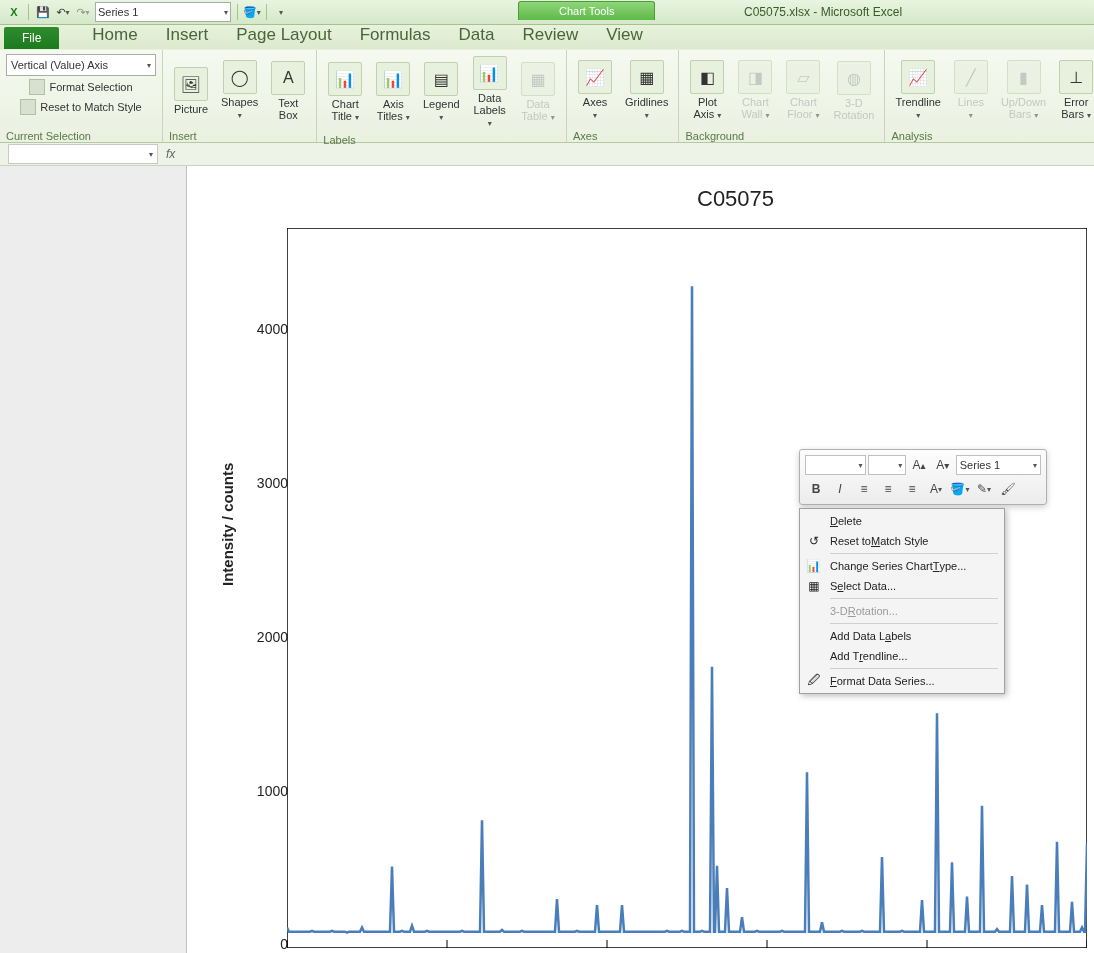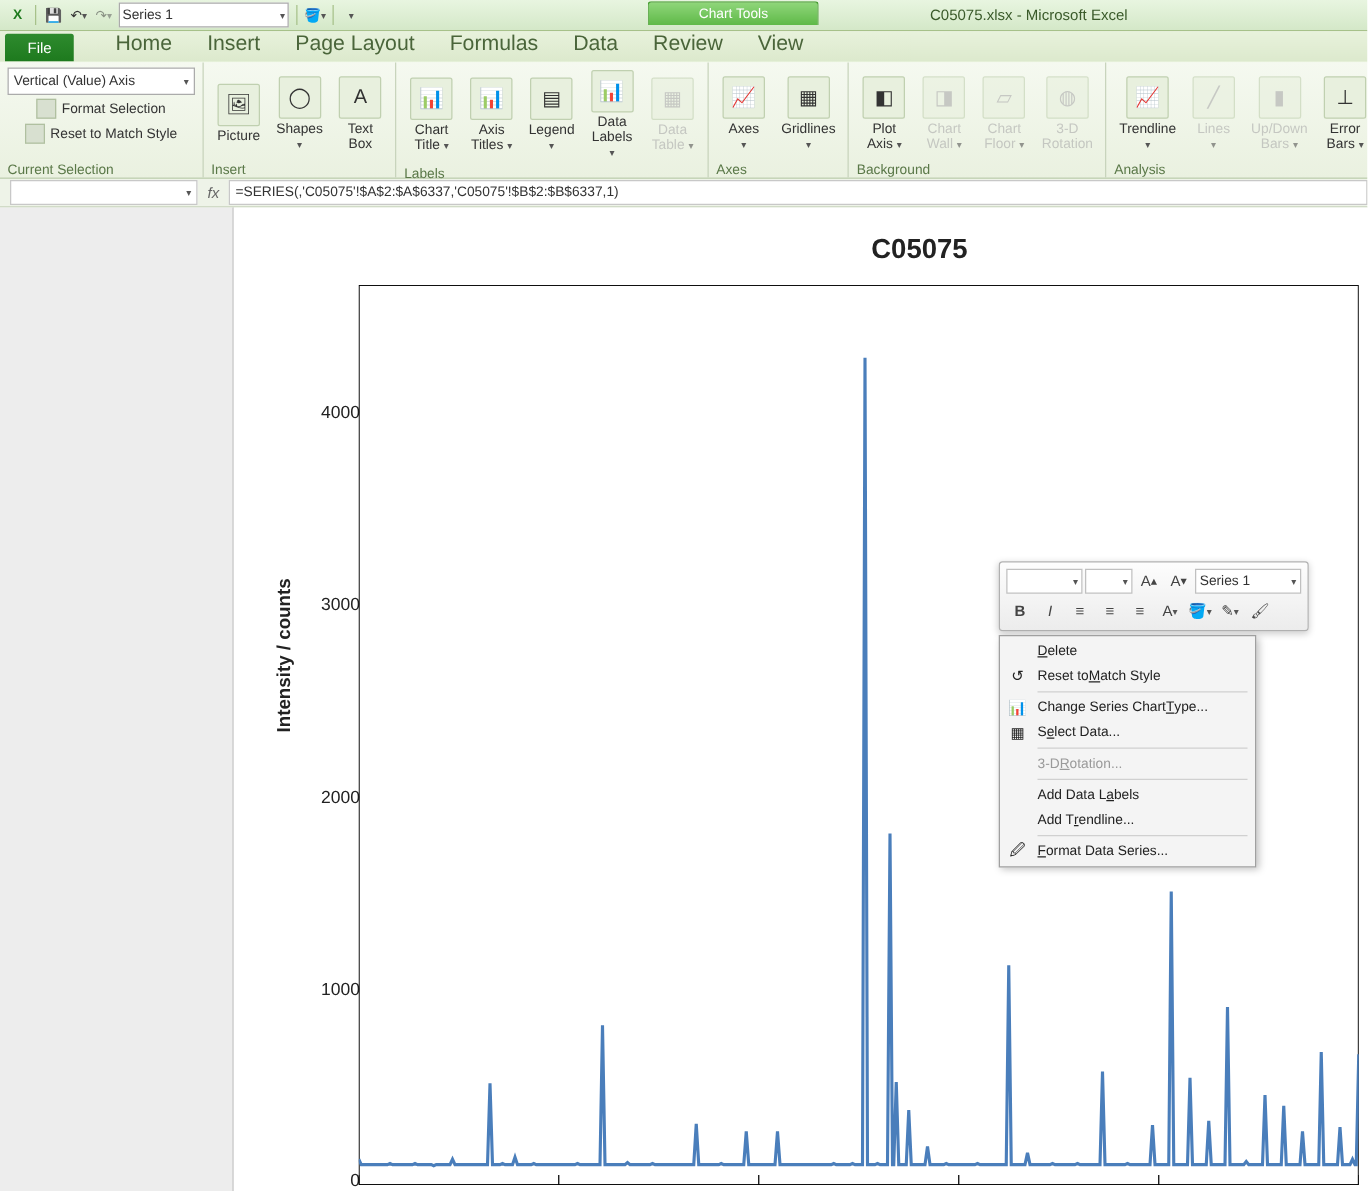"=SERIES(,'C05075'!$A$2:$A$6337,'C05075'!" div.formula-input { html: <div> <span>=SERIES(,'C05075'!$A$2:$A$6337,'C05075'!$B$2:$B$6337,1)</span> </div> -> none }
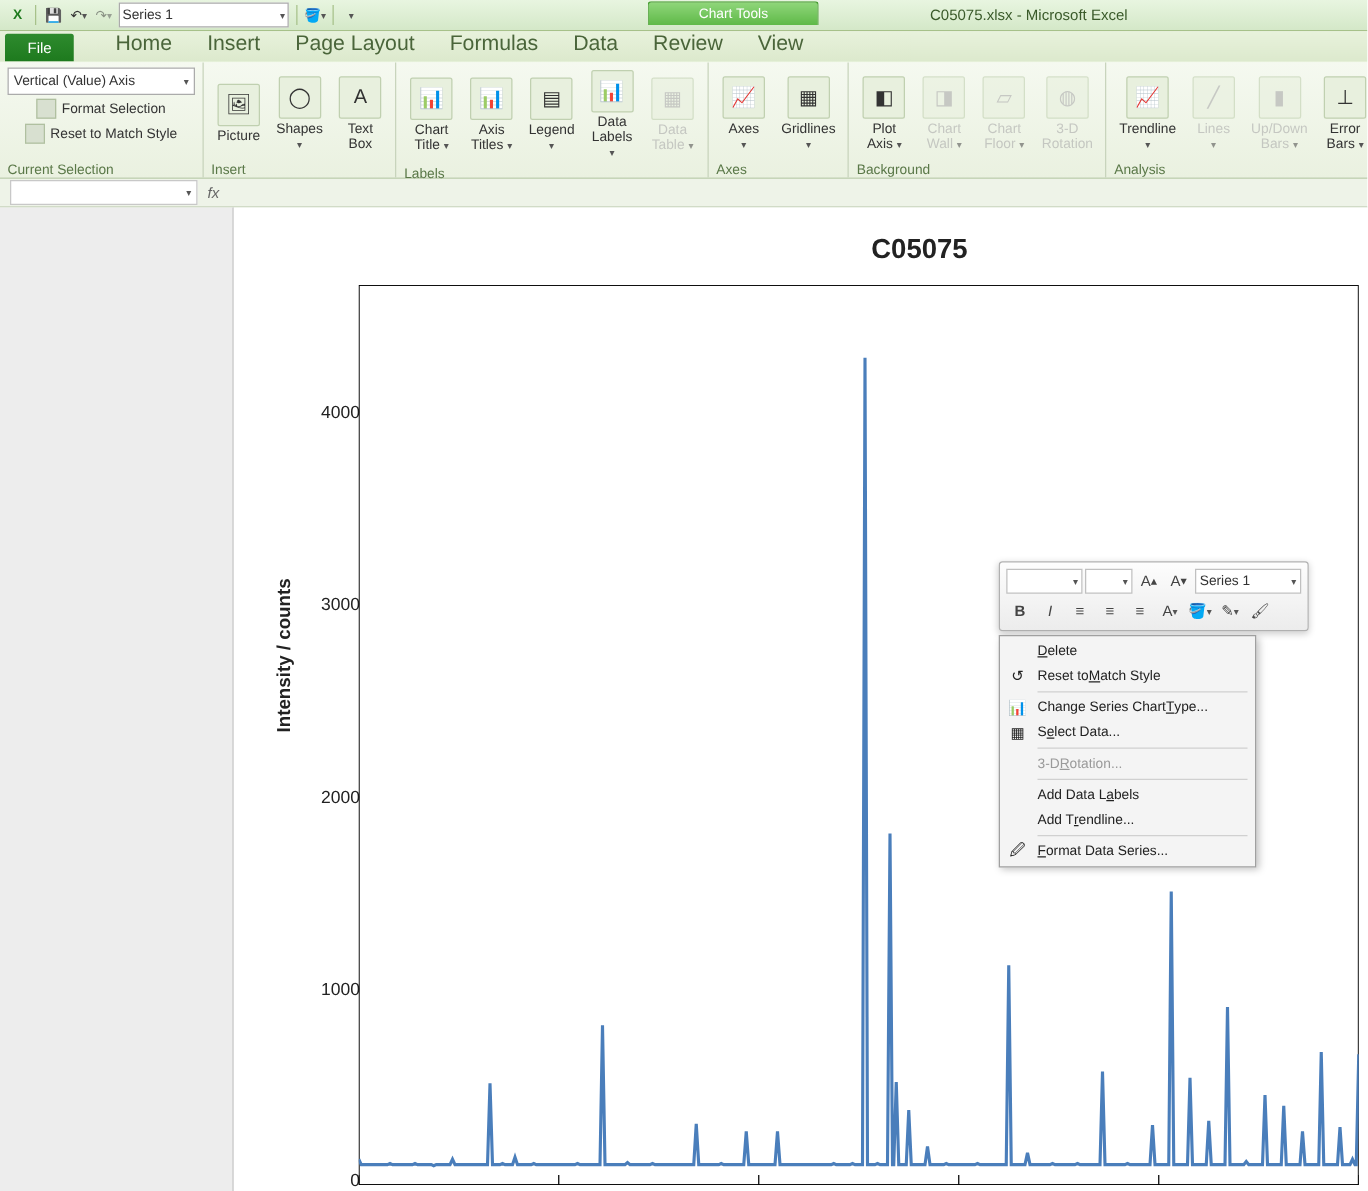"C05075" .chart-title { font-weight: bold -> normal }
